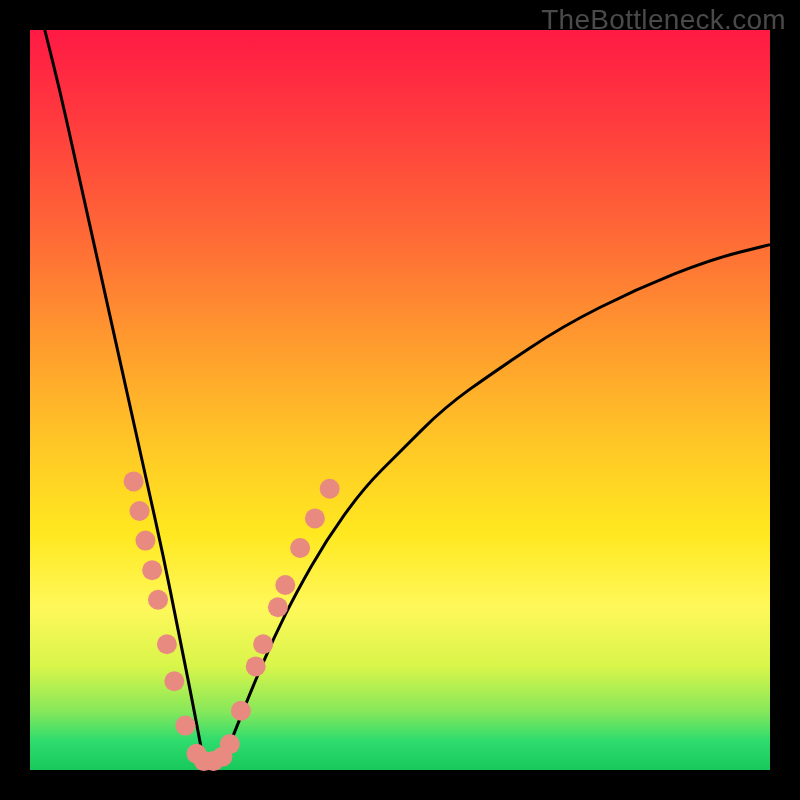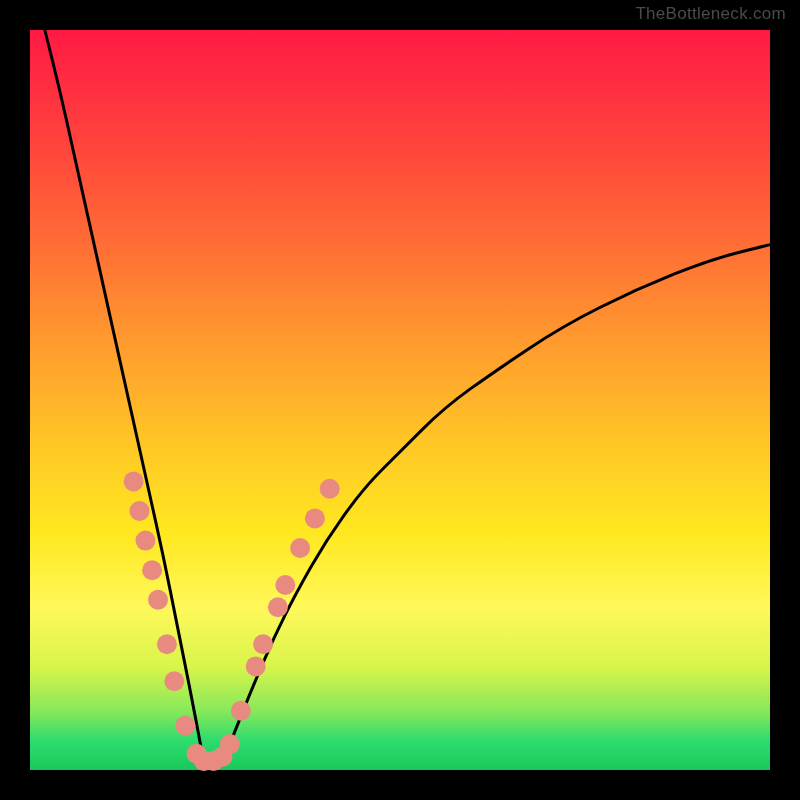"TheBottleneck.com" .watermark { font-size: 17px -> 28px }
